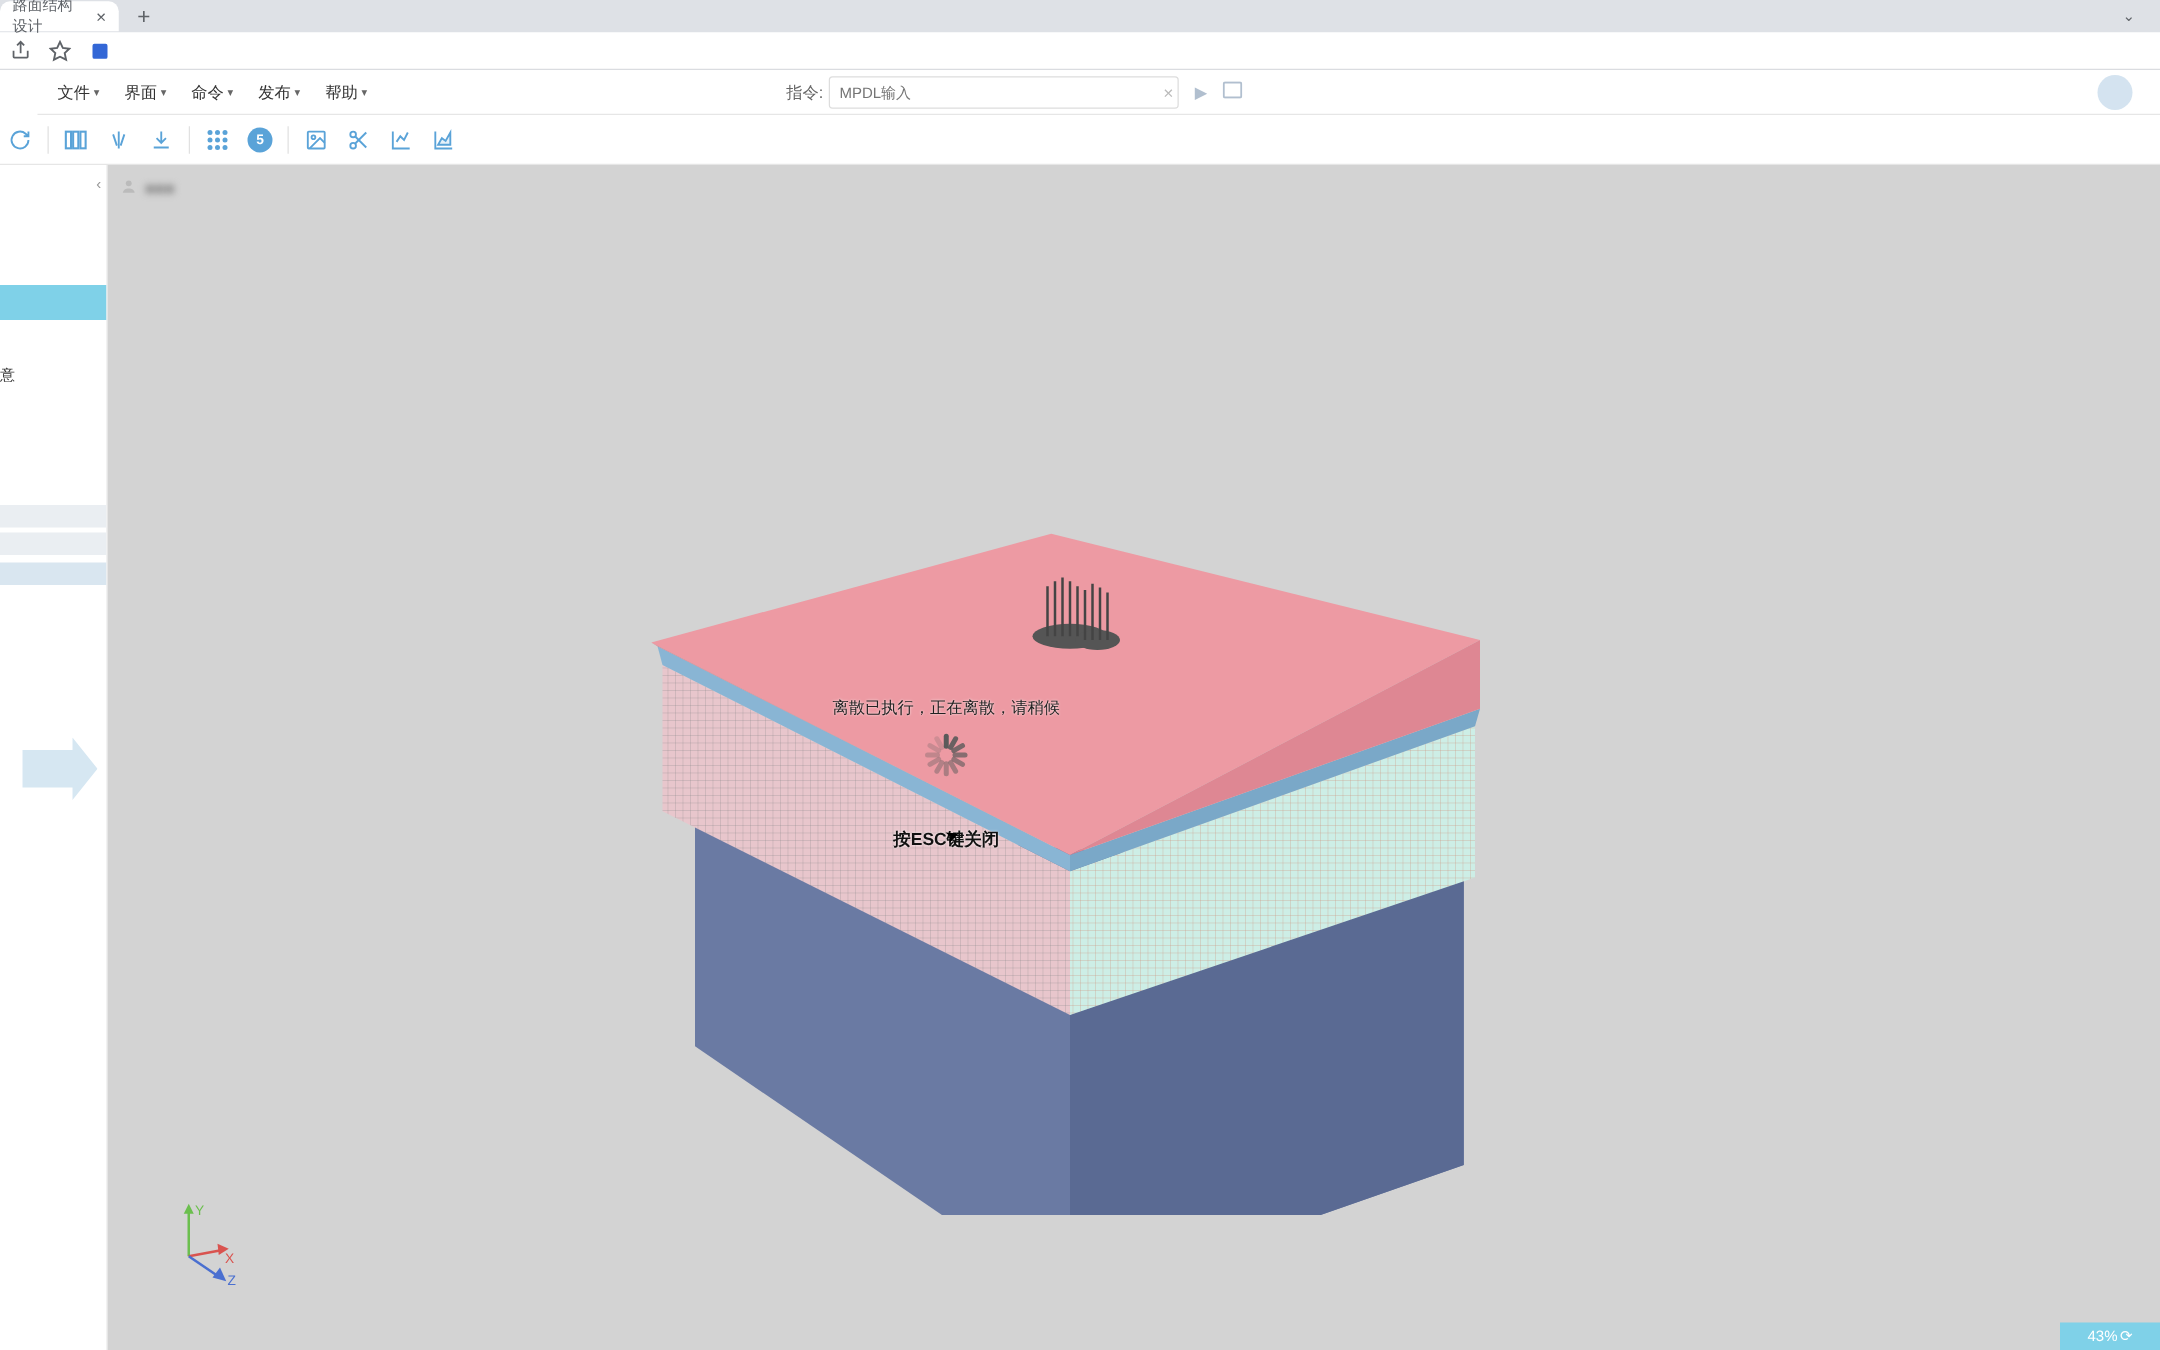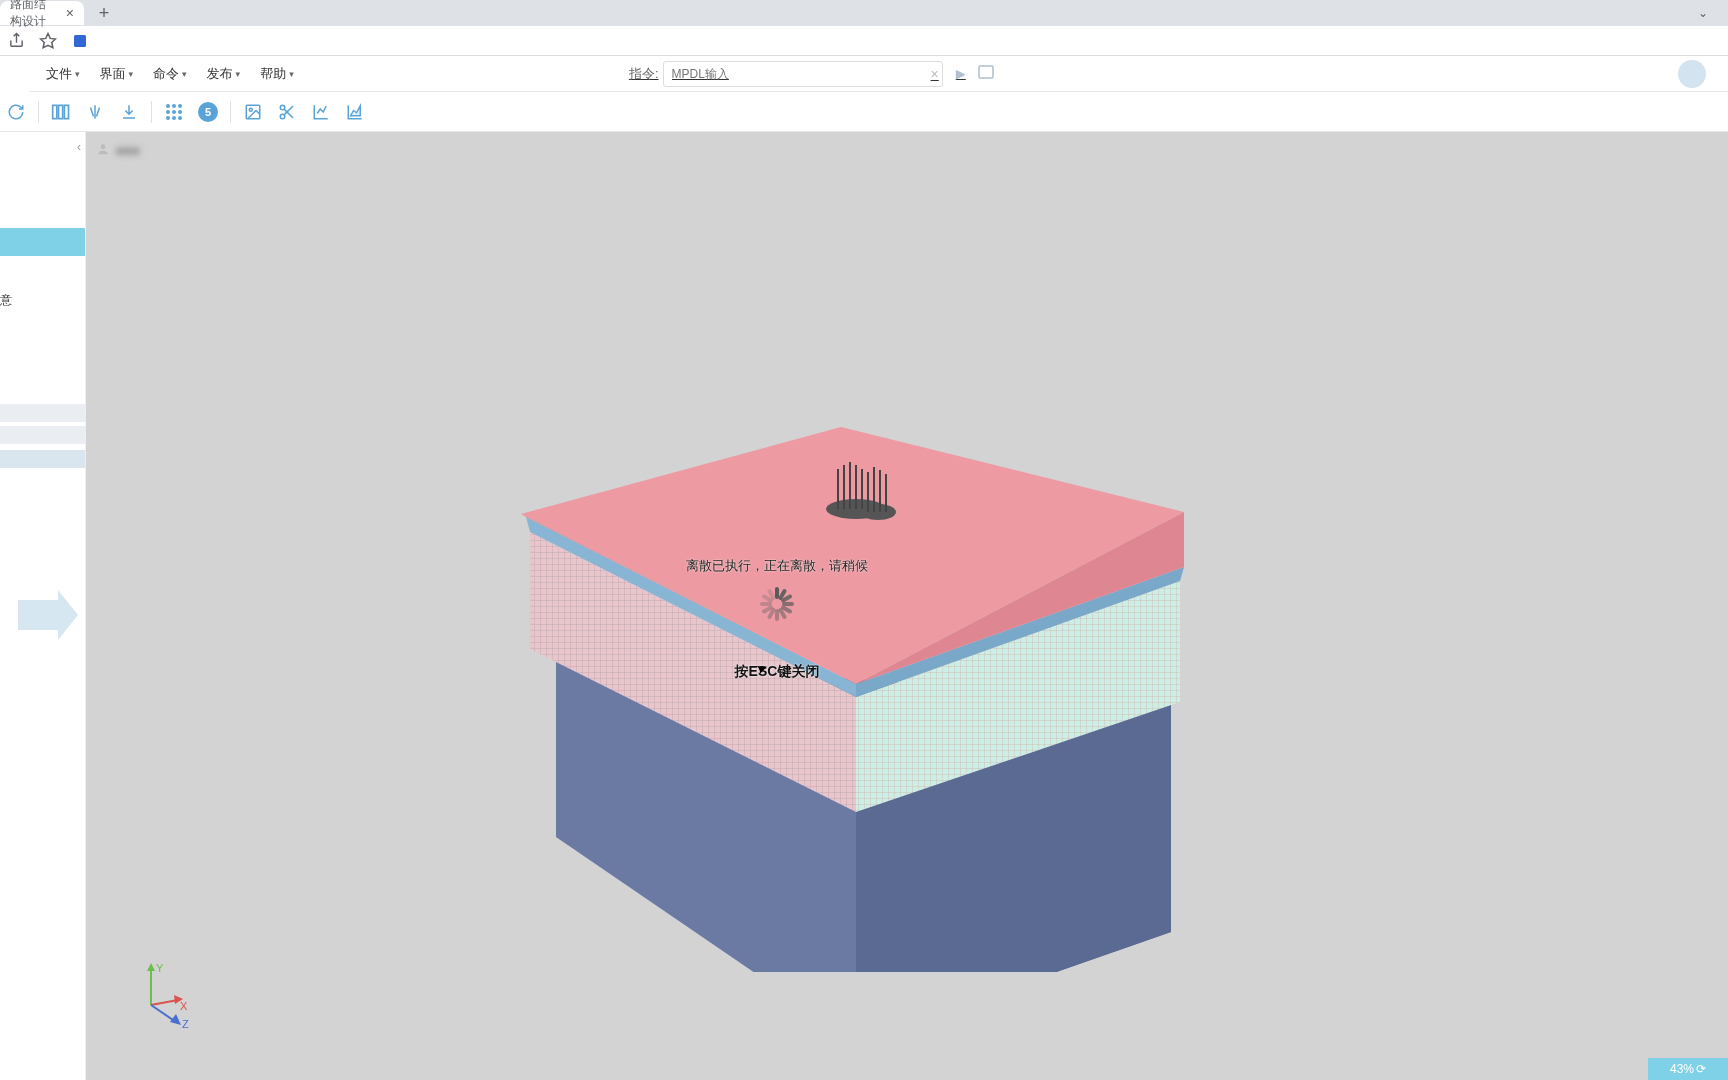"路面结构设计" .tab { width: 84px -> 95px }
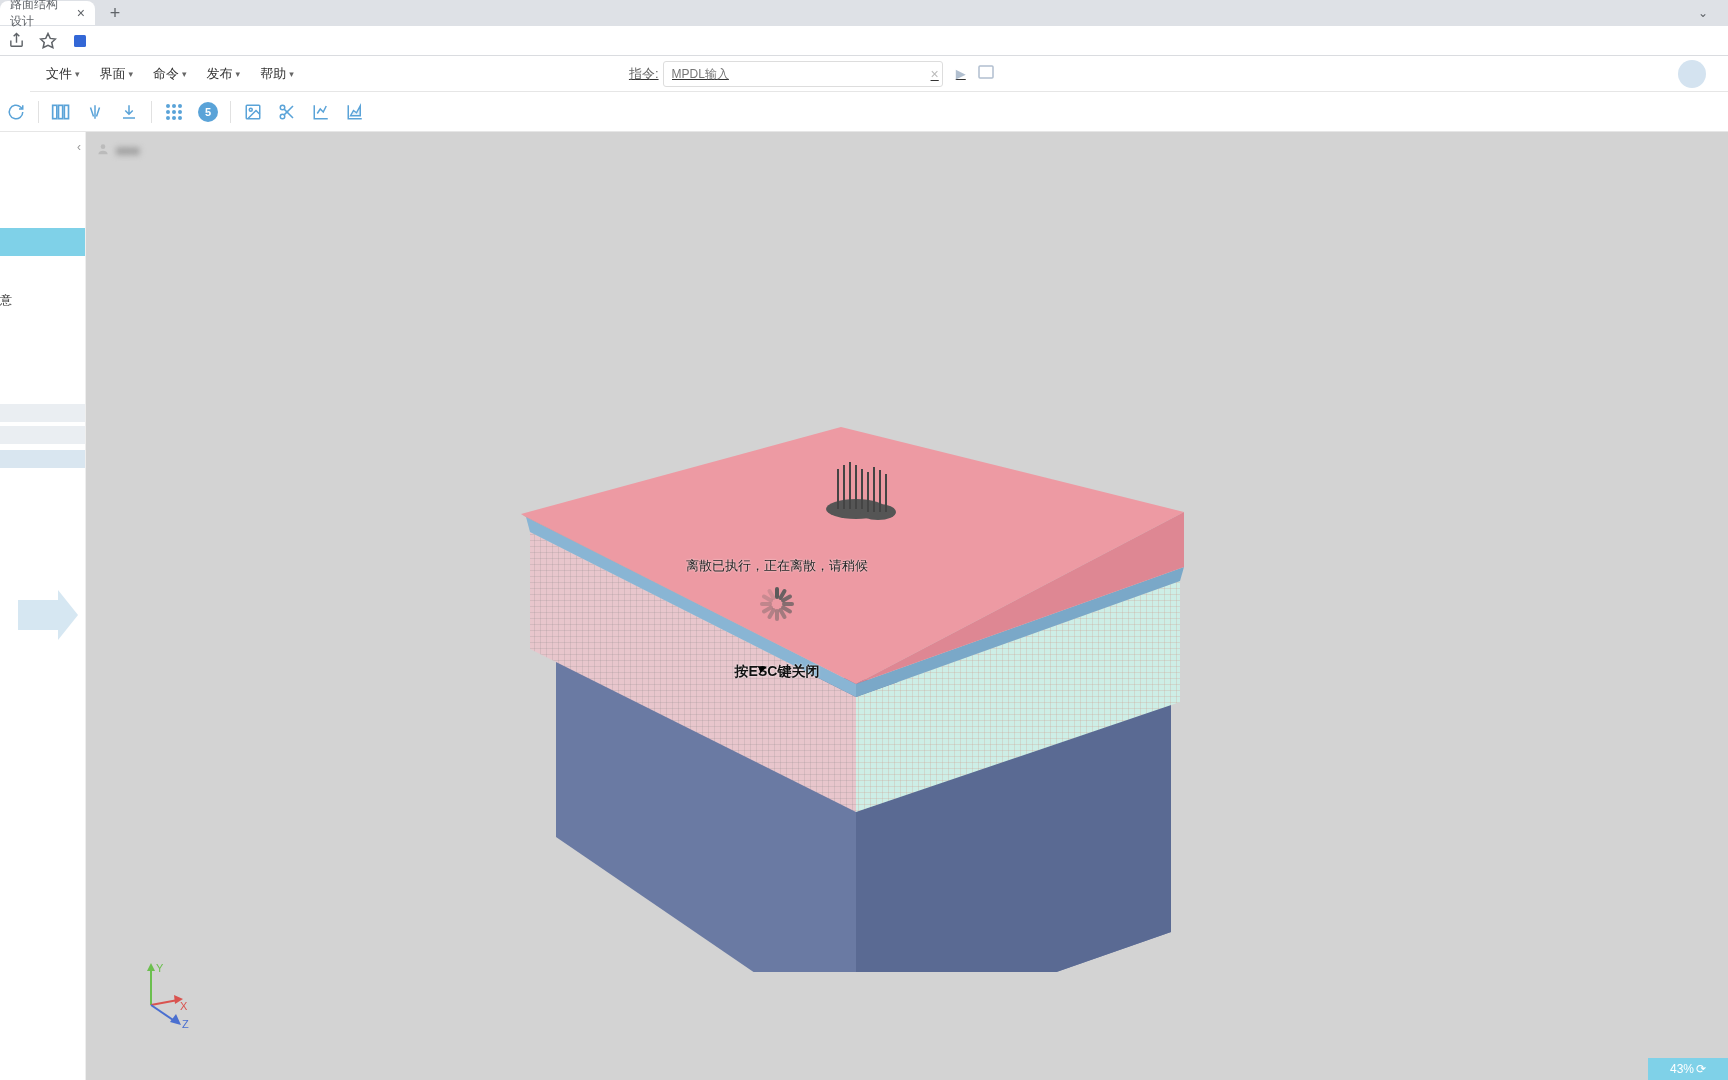"指令:" .command-area { text-decoration: underline -> none }
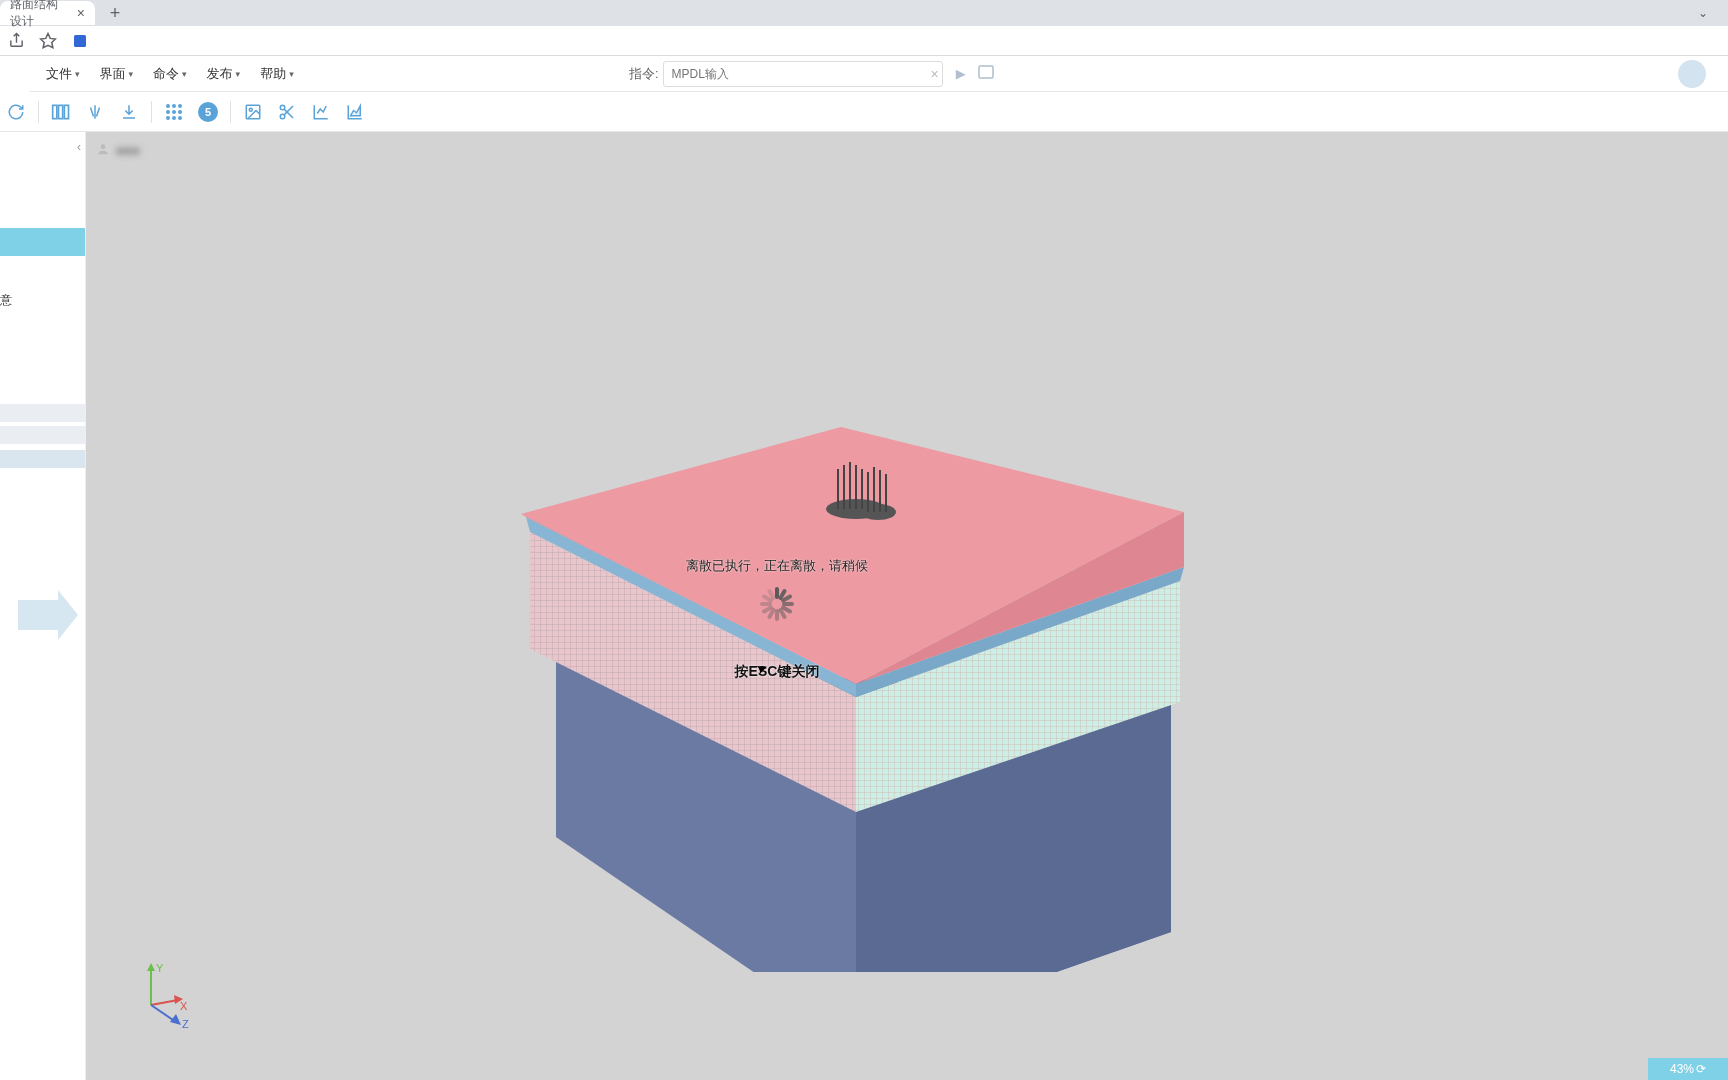"离散已执行，正在离散，请稍候" .loading-overlay { padding-left: 20px -> none }
